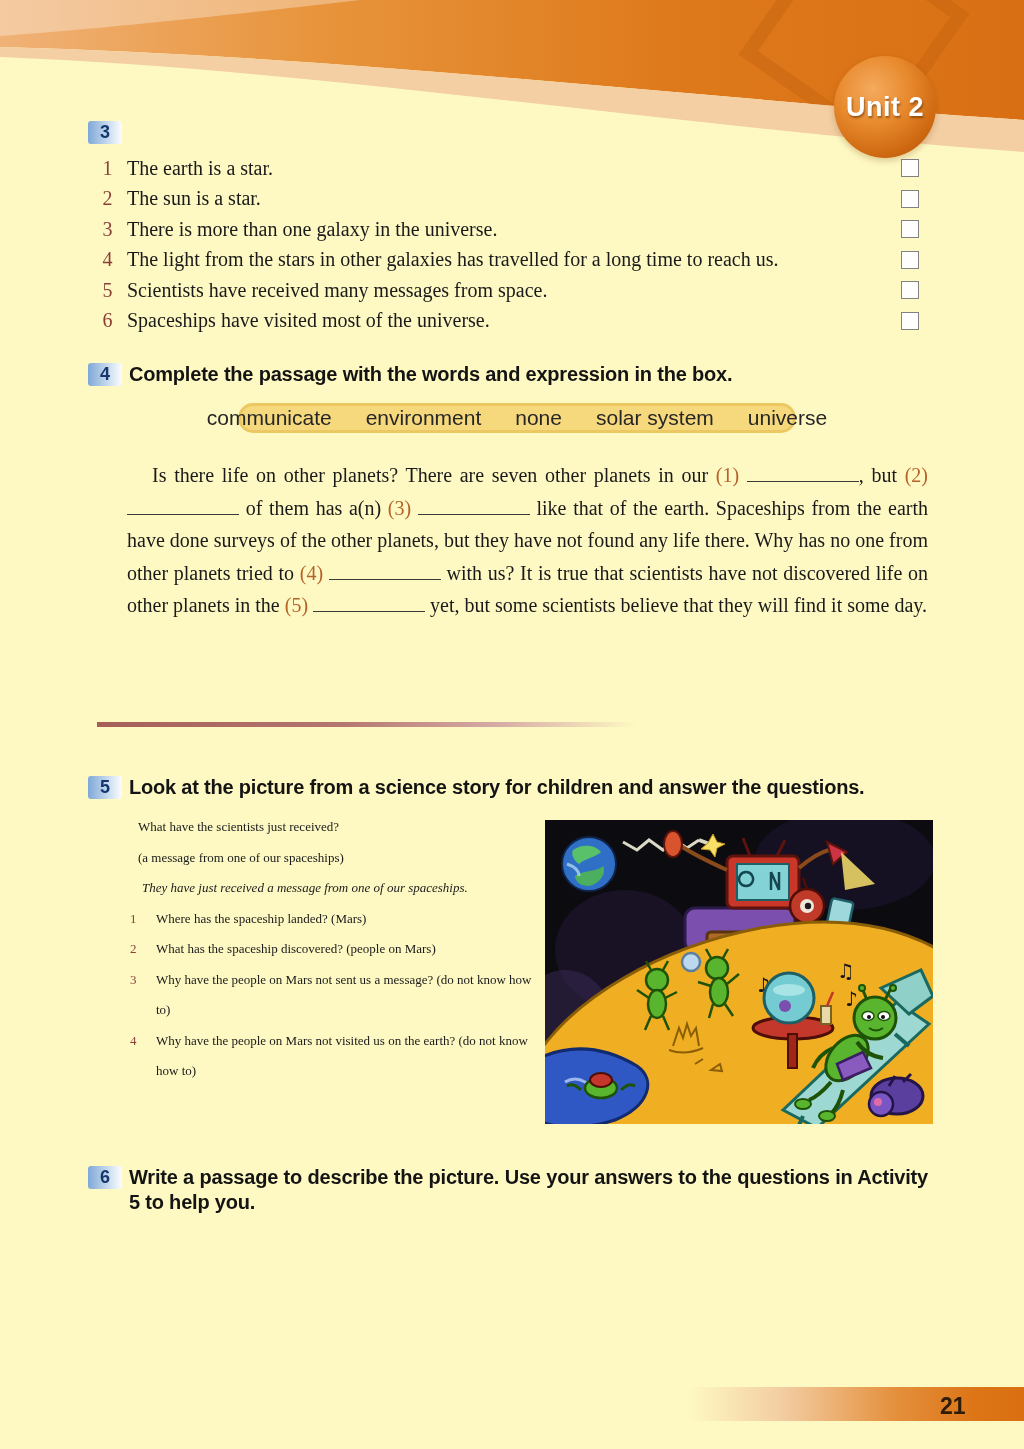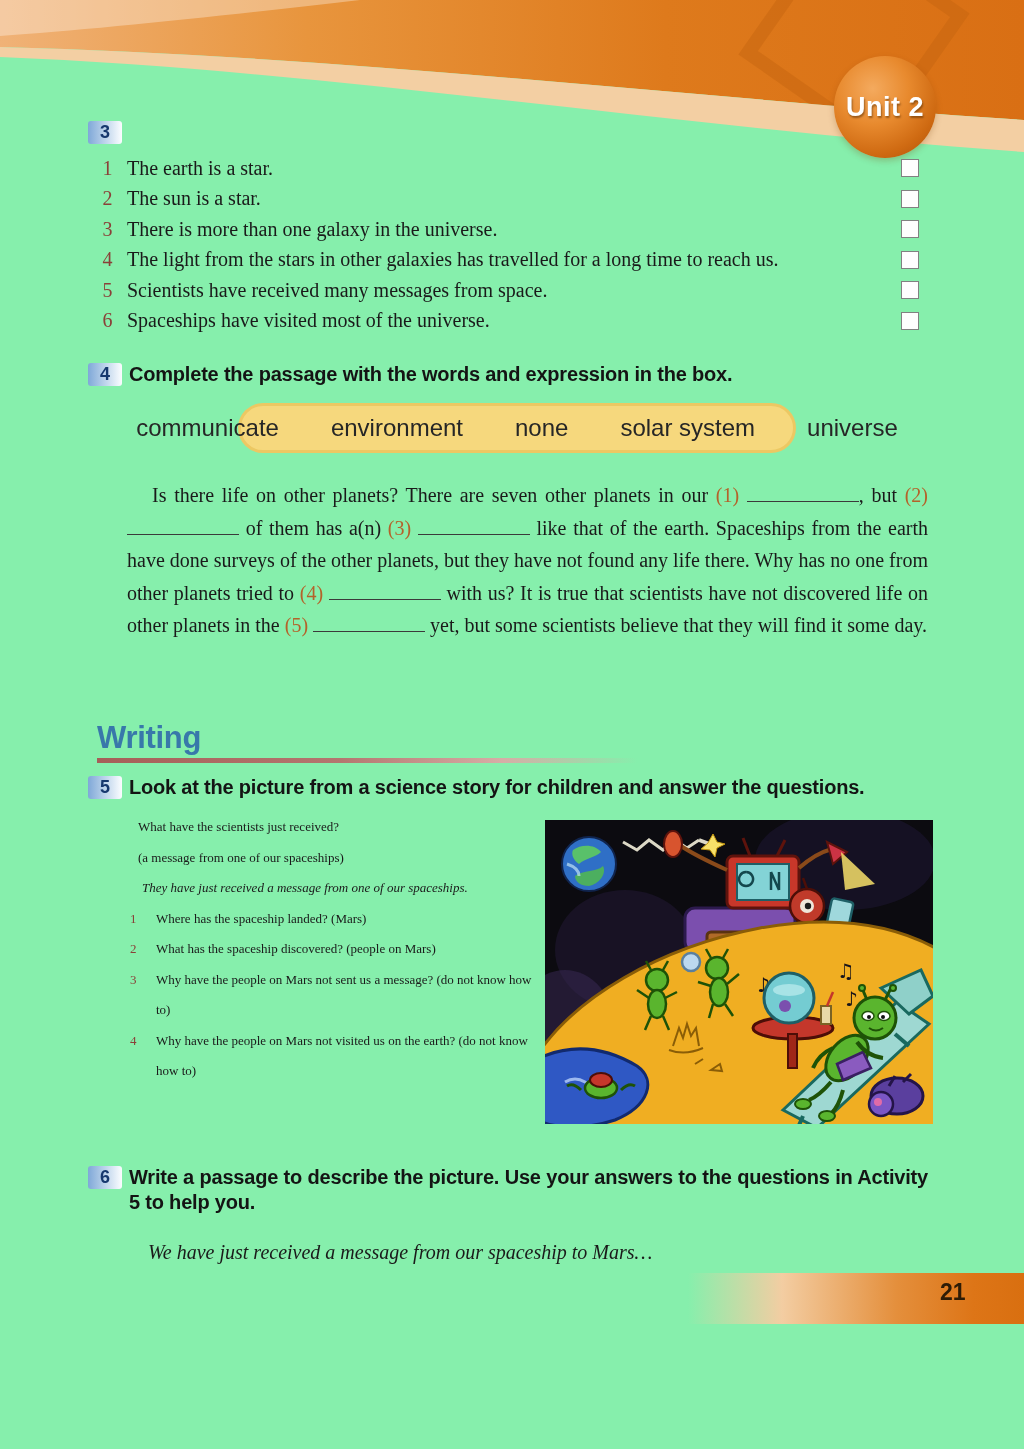"Unit 2" .page { background: #86efac -> #fef9c3 }
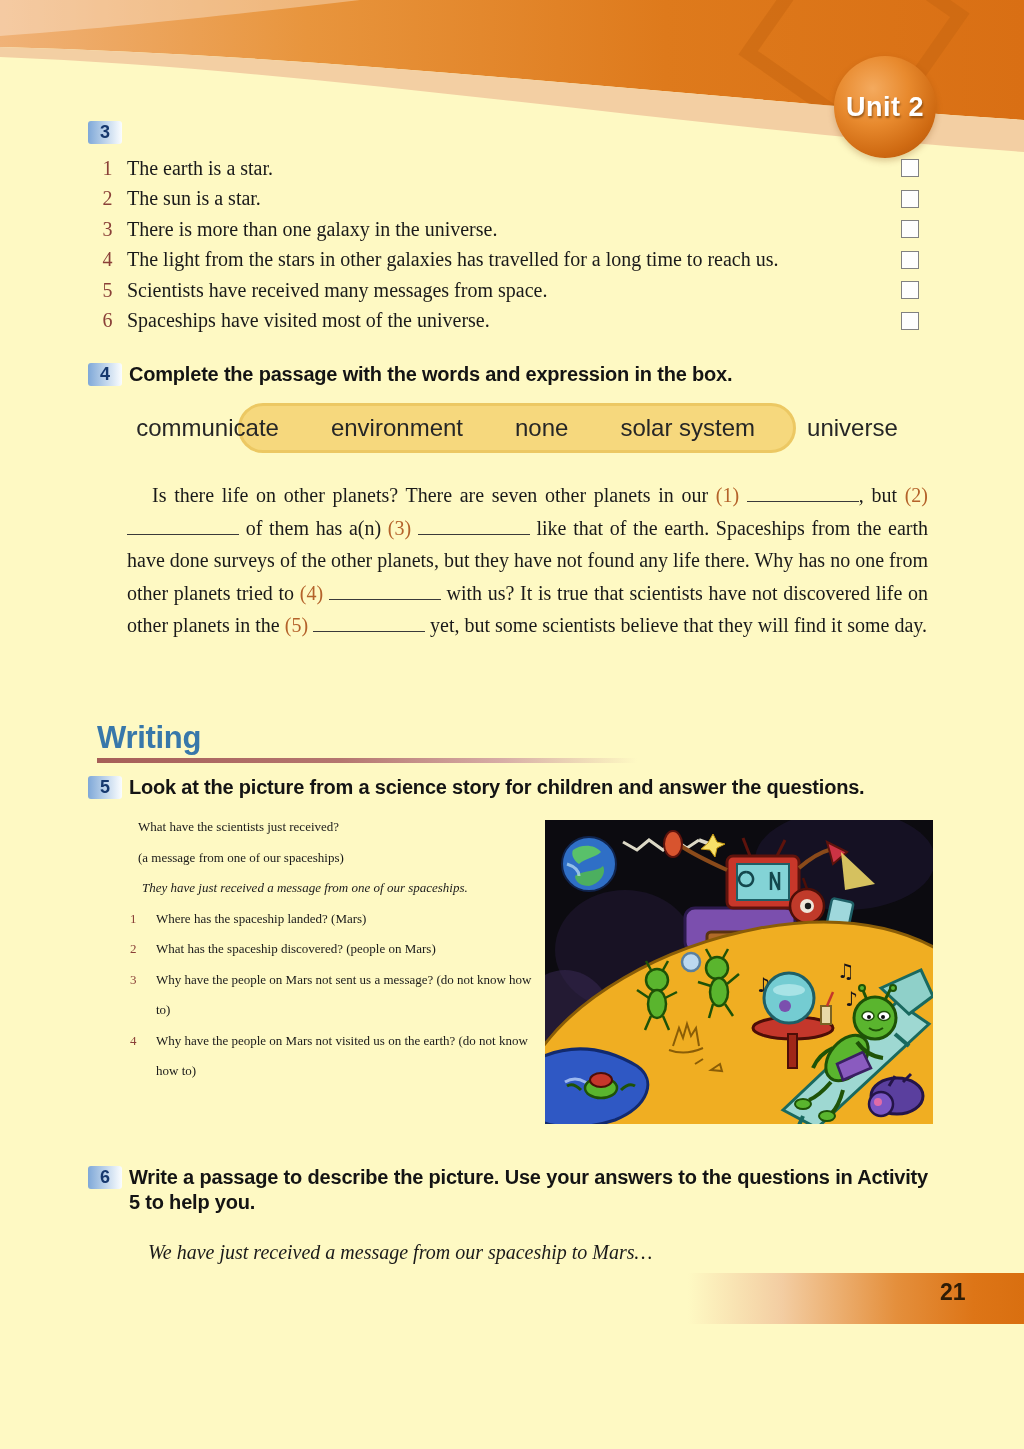"communicate" .word-pill { font-size: 24px -> 21px; gap: 52px -> 34px; padding: 8px 0 -> 0 0 }
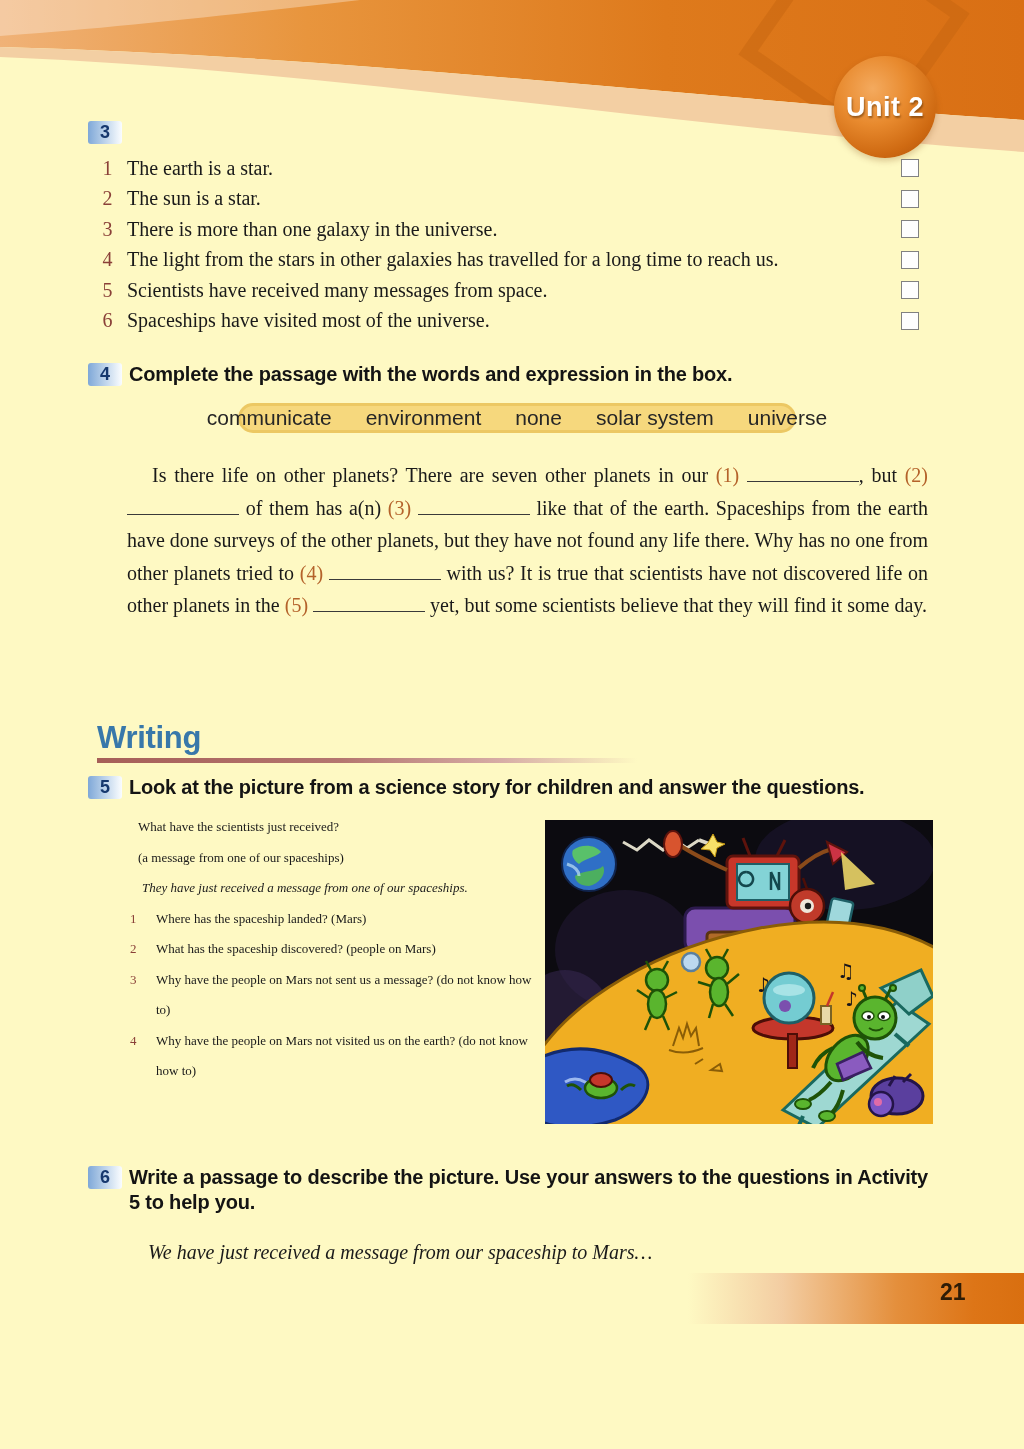"Writing" div.writing-title { html: <div>Writing</div> -> none }
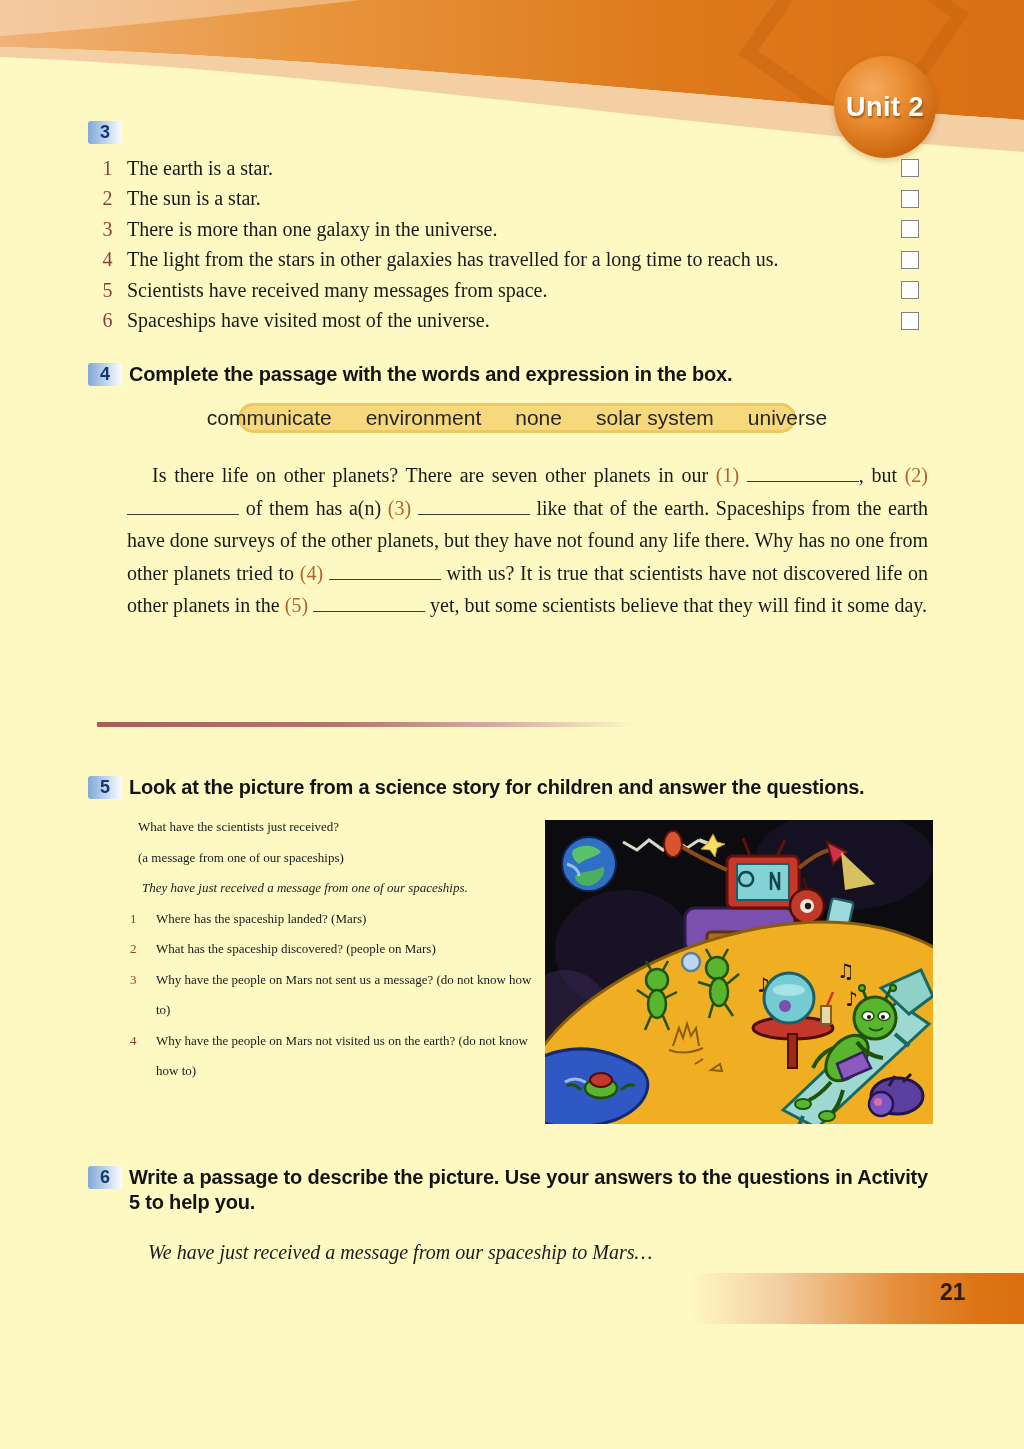"We have just received a" div.a6-example { html: <div>We have just received a message from our spaceship to Mars…</div> -> none }
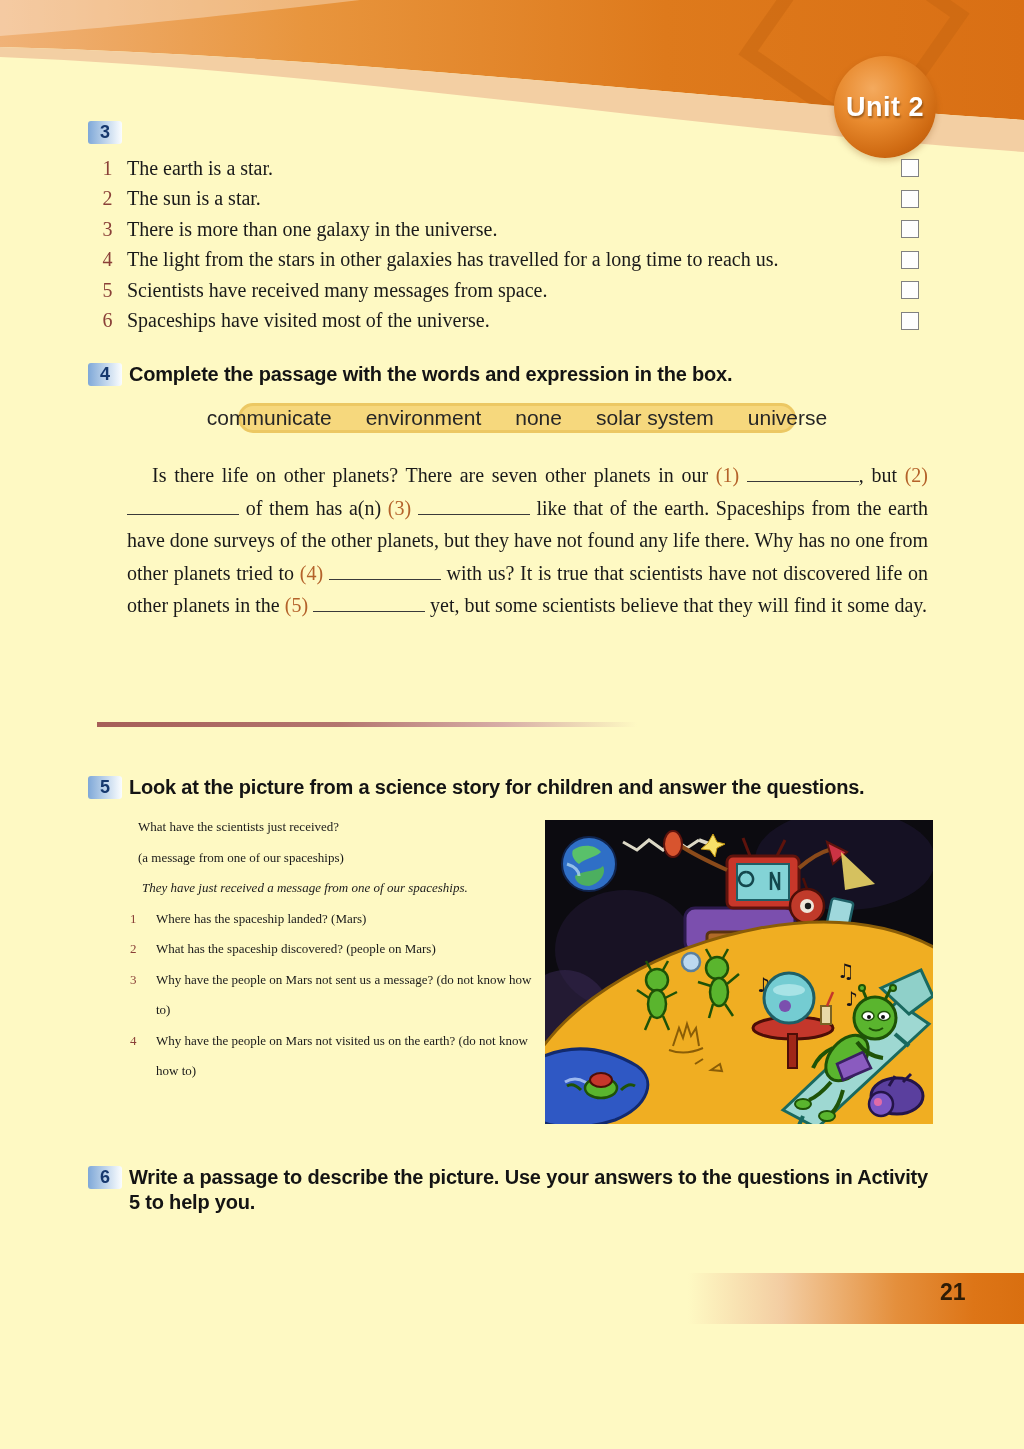"21" .footer-bar { height: 51px -> 34px; top: 1273px -> 1387px }
